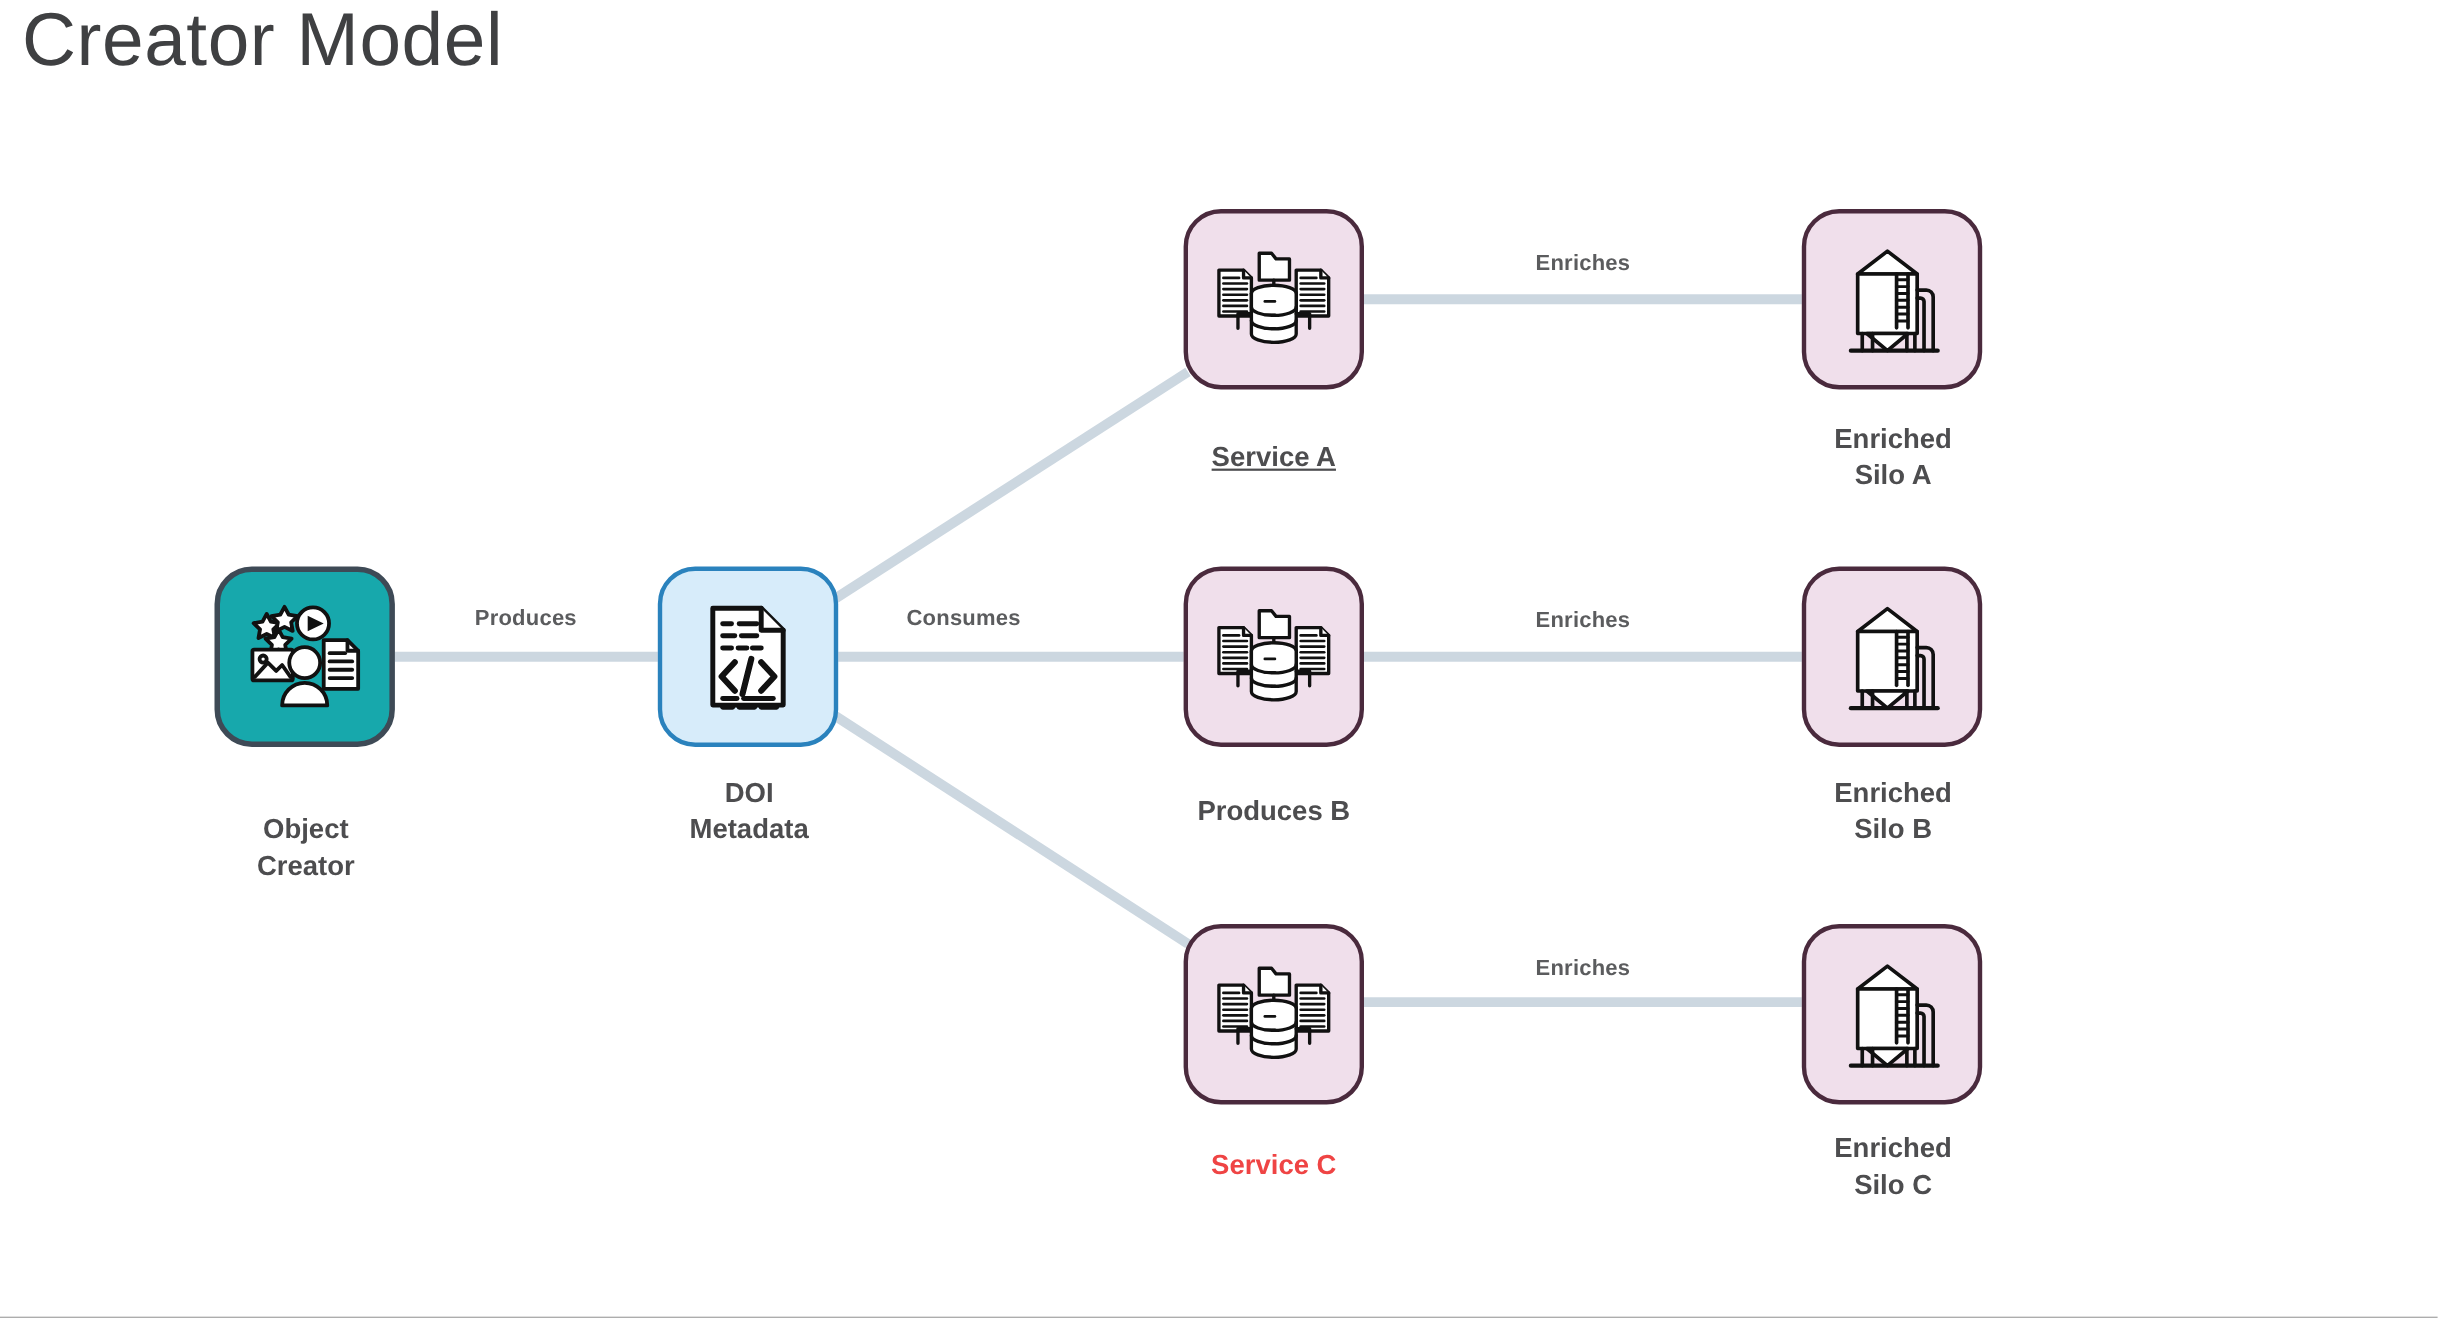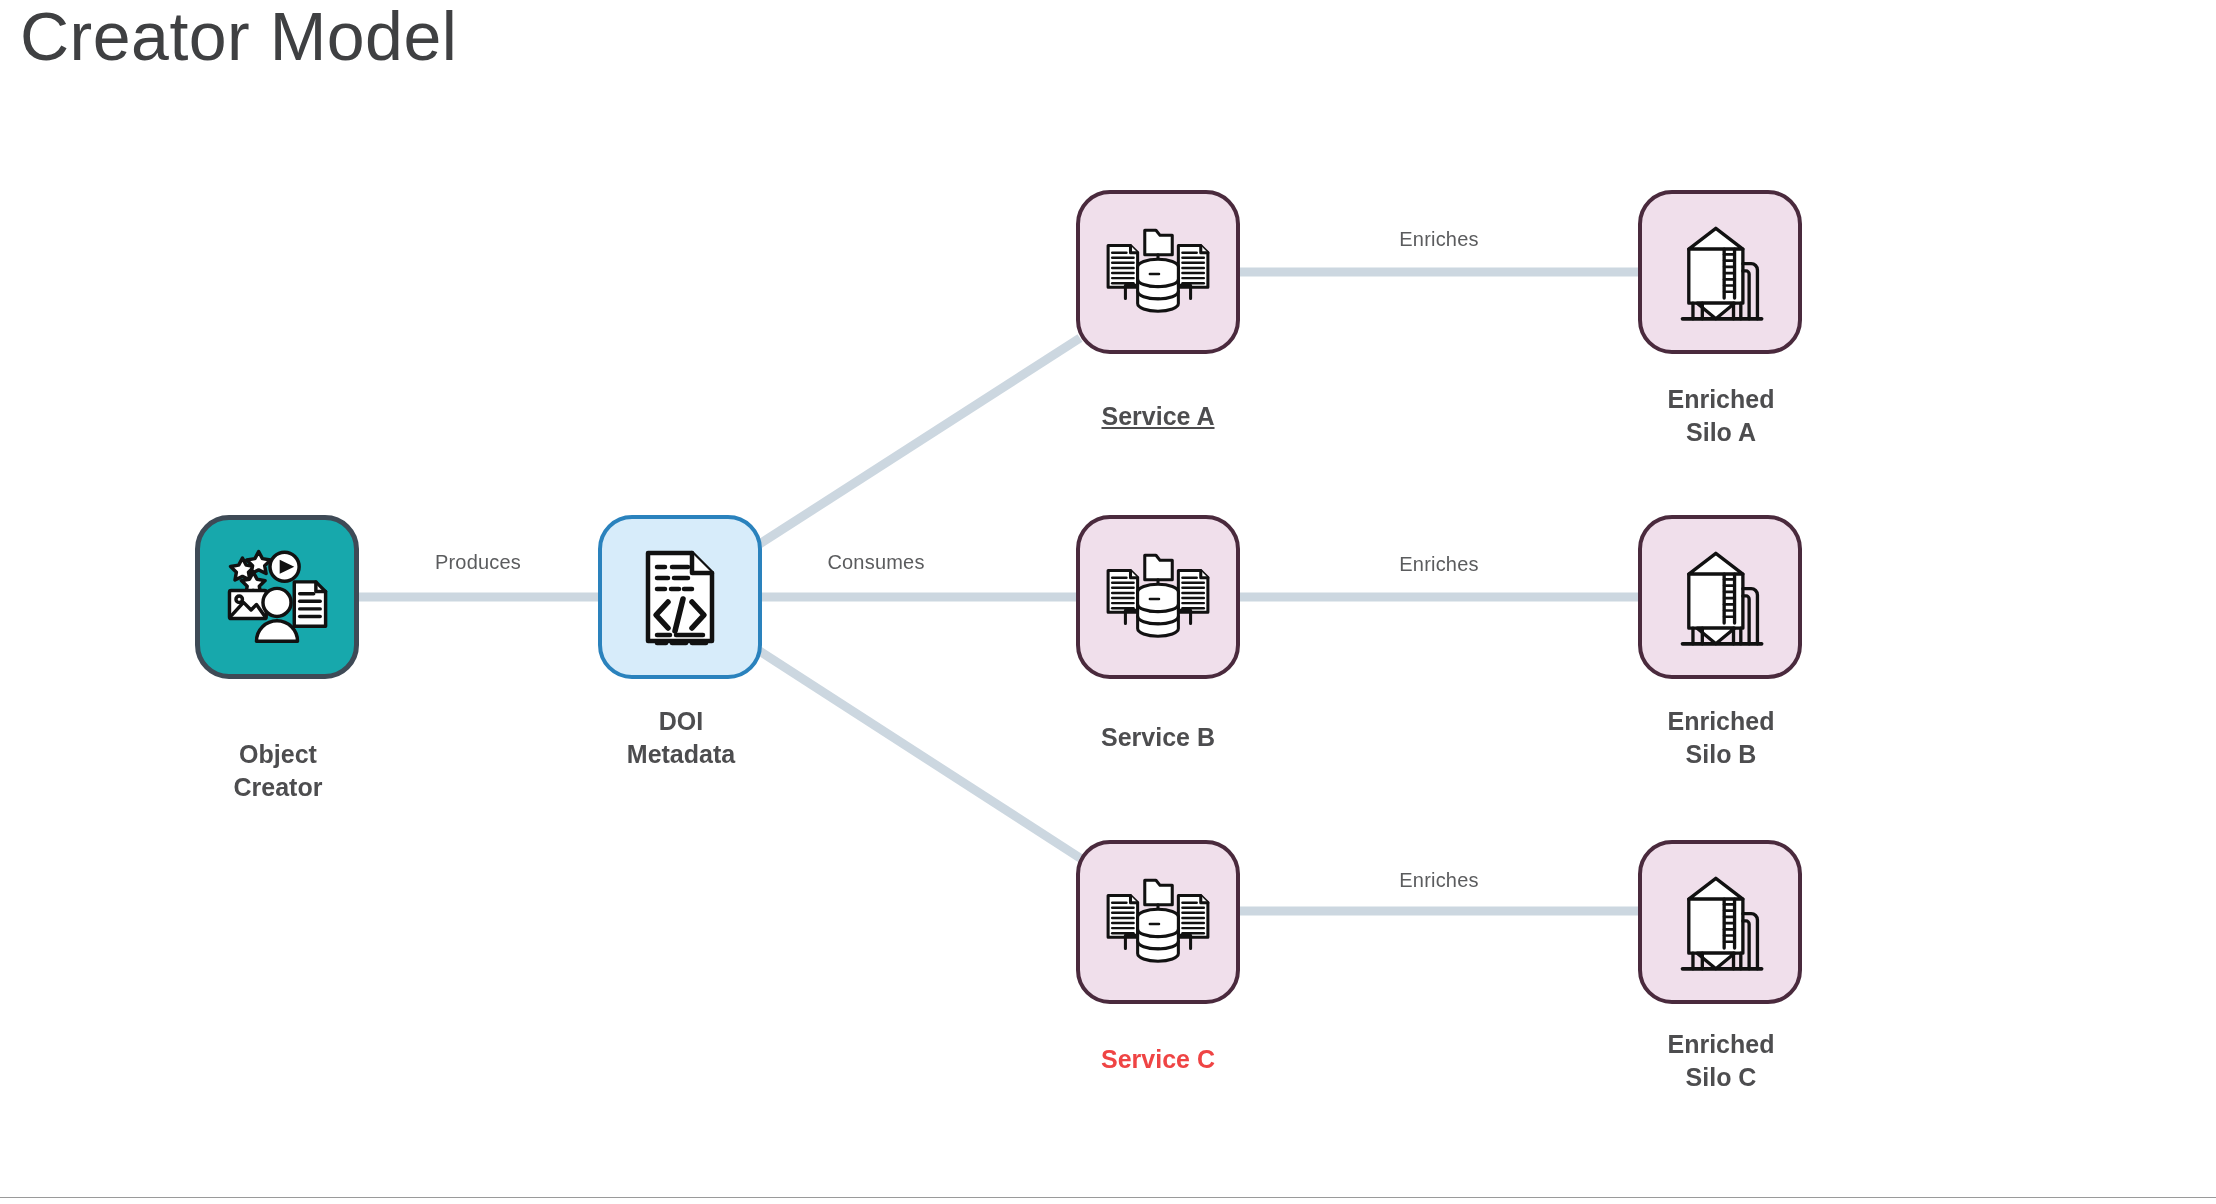"Enriches" .edge-label { font-weight: normal -> bold }
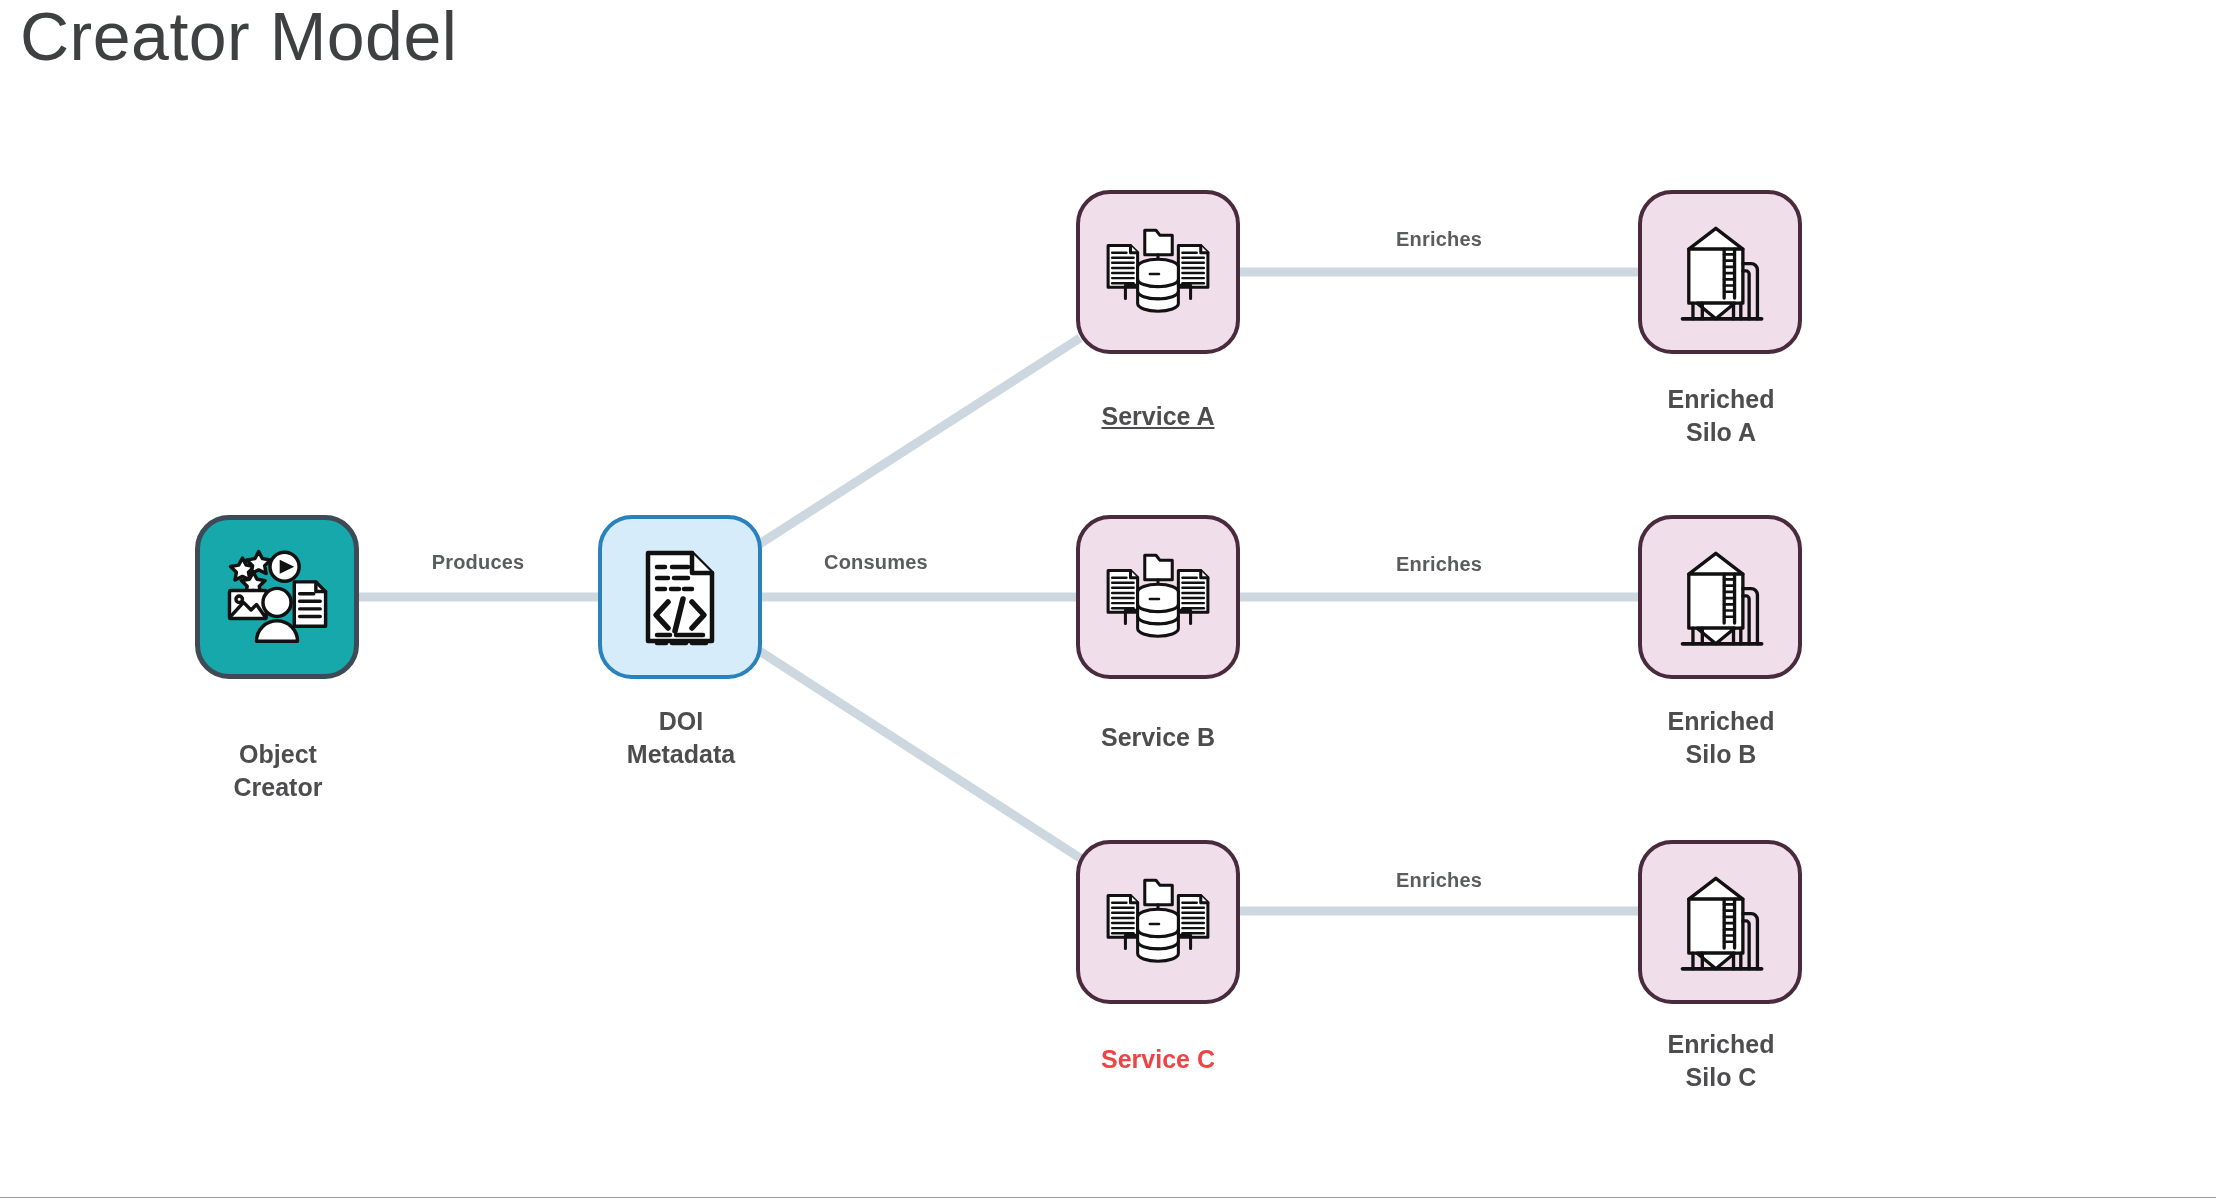"Service B" div.node-label { text: Service -> Produces }
